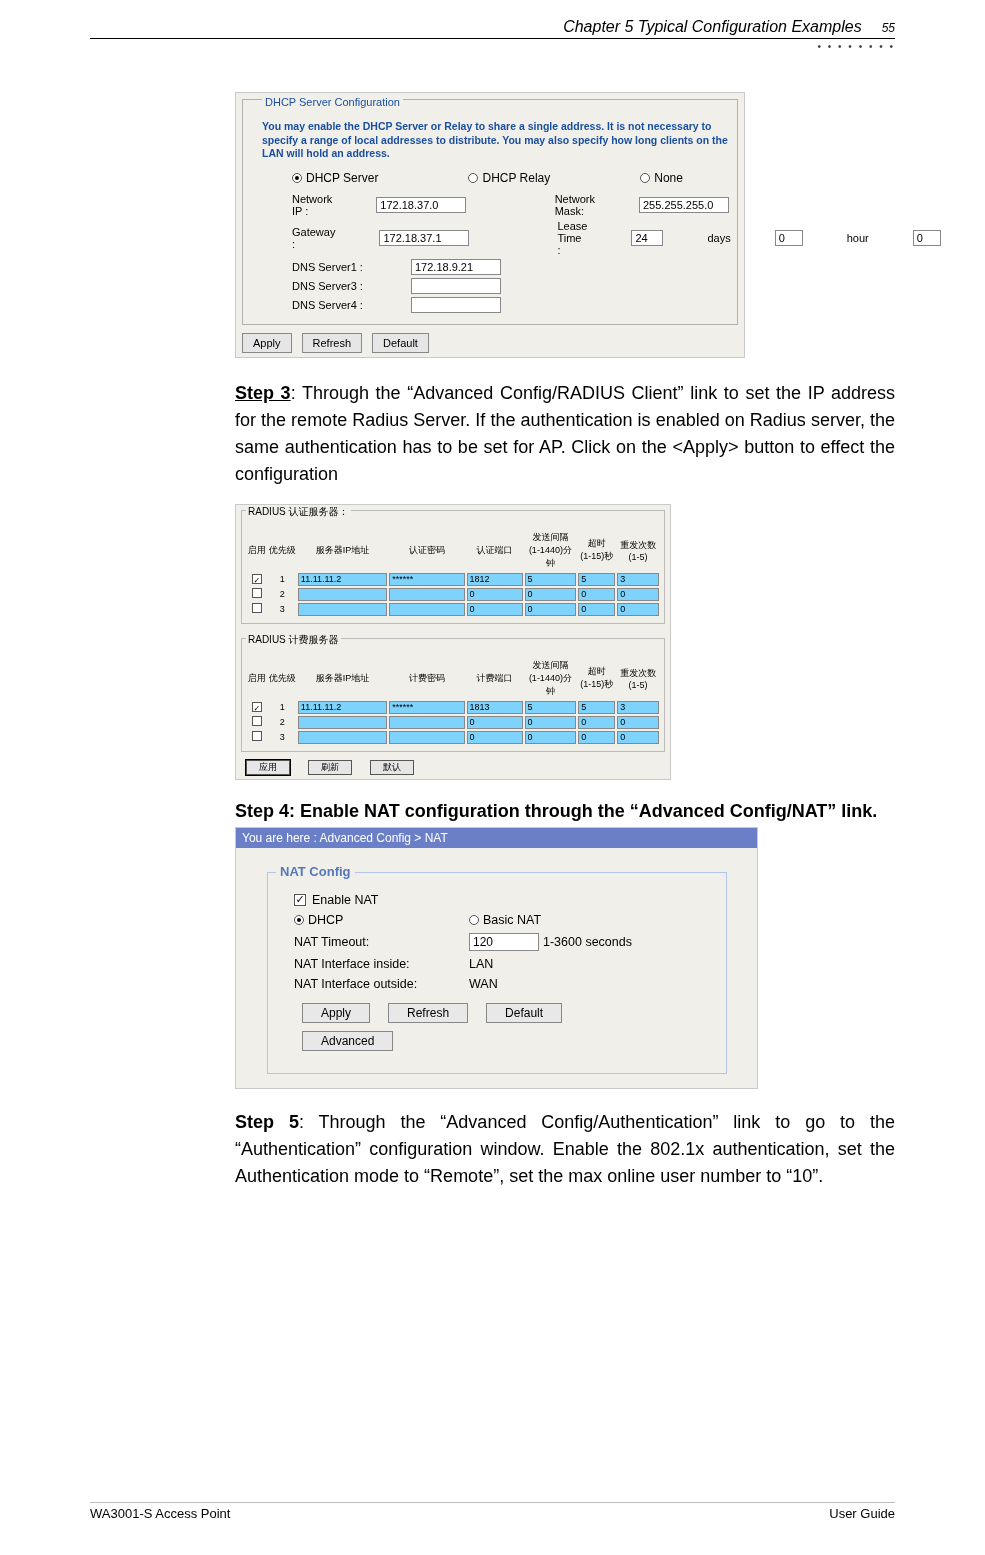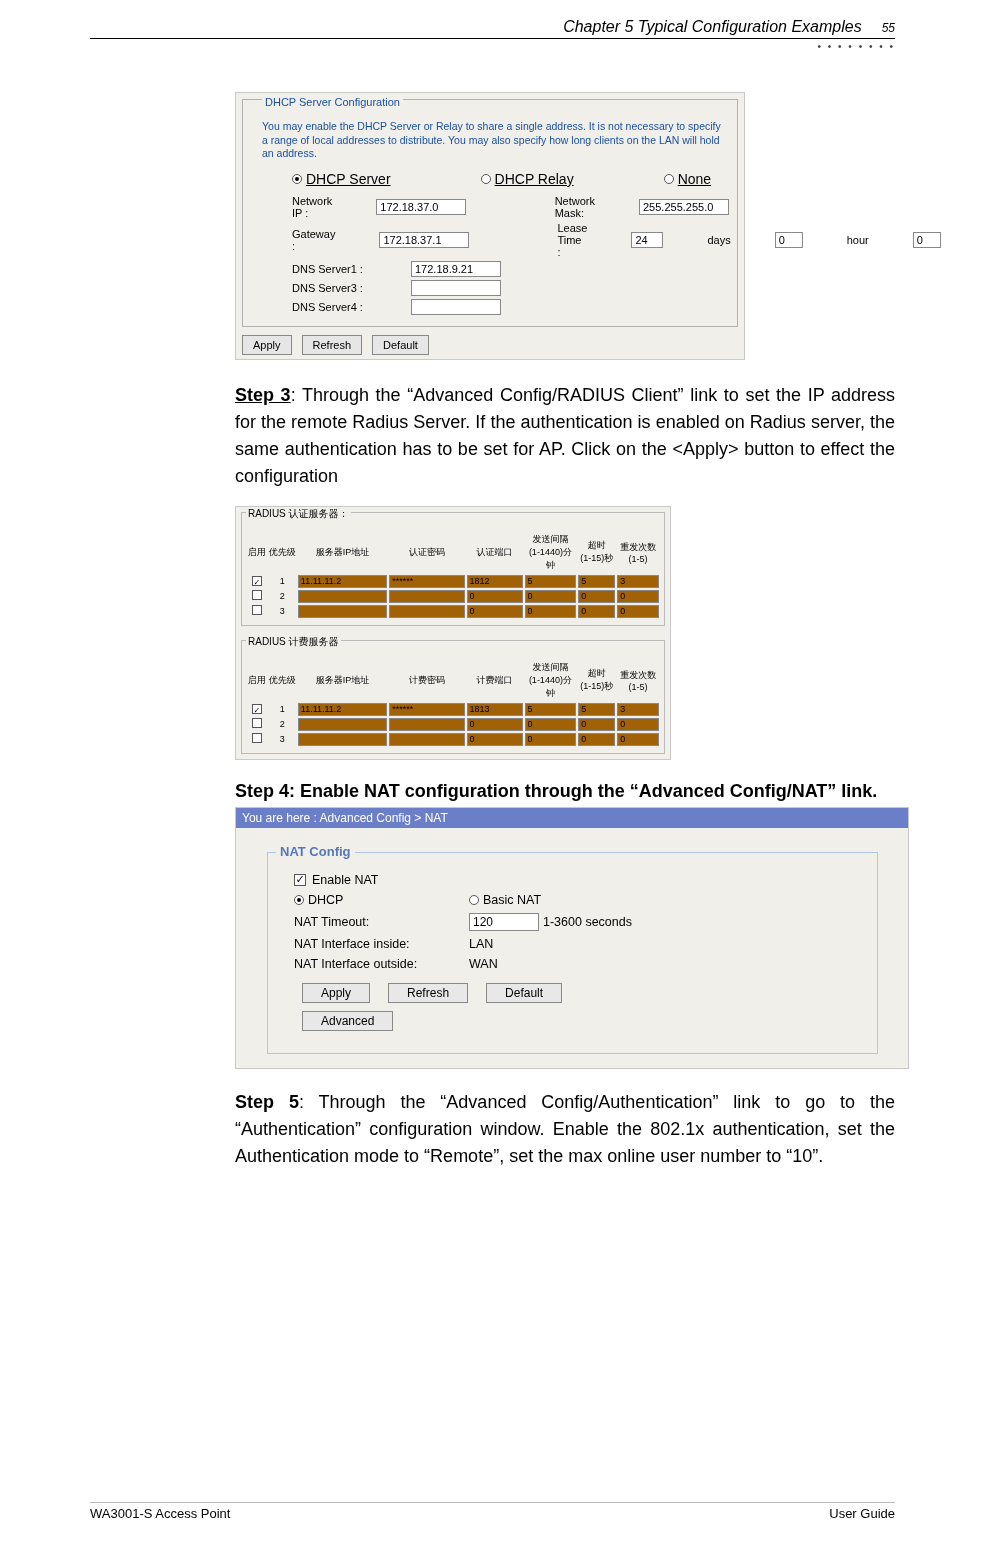"You may enable the DHCP" .blue-note { font-weight: normal -> bold }
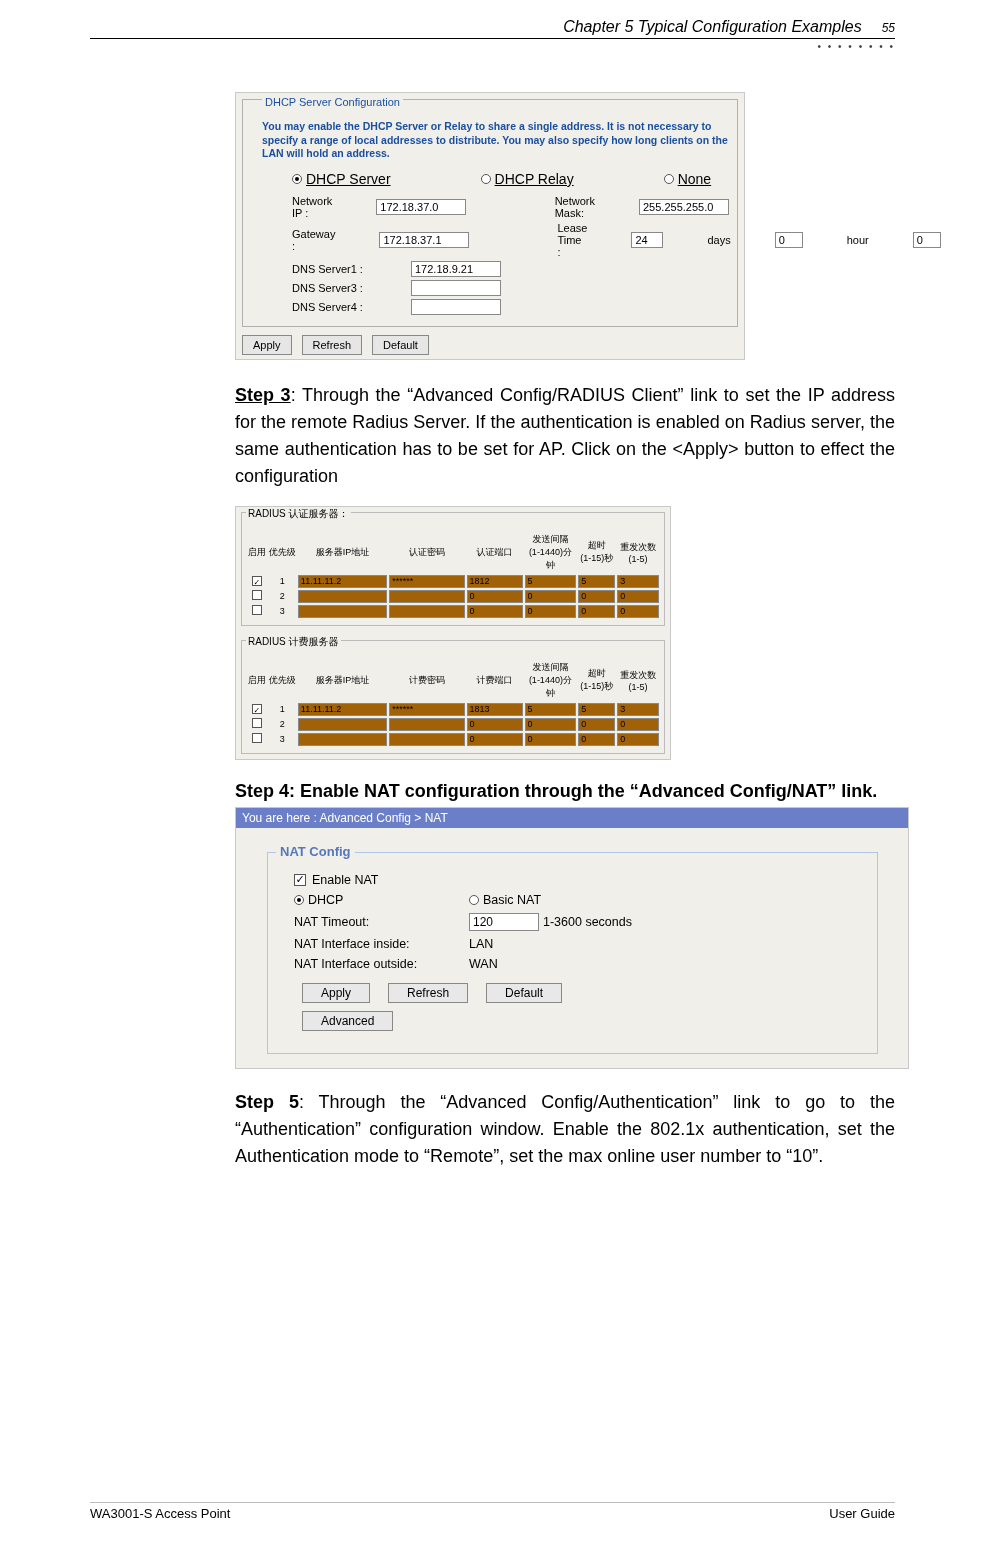"DHCP Server" .radio-row { font-size: 14px -> 12px; text-decoration: underline -> none }
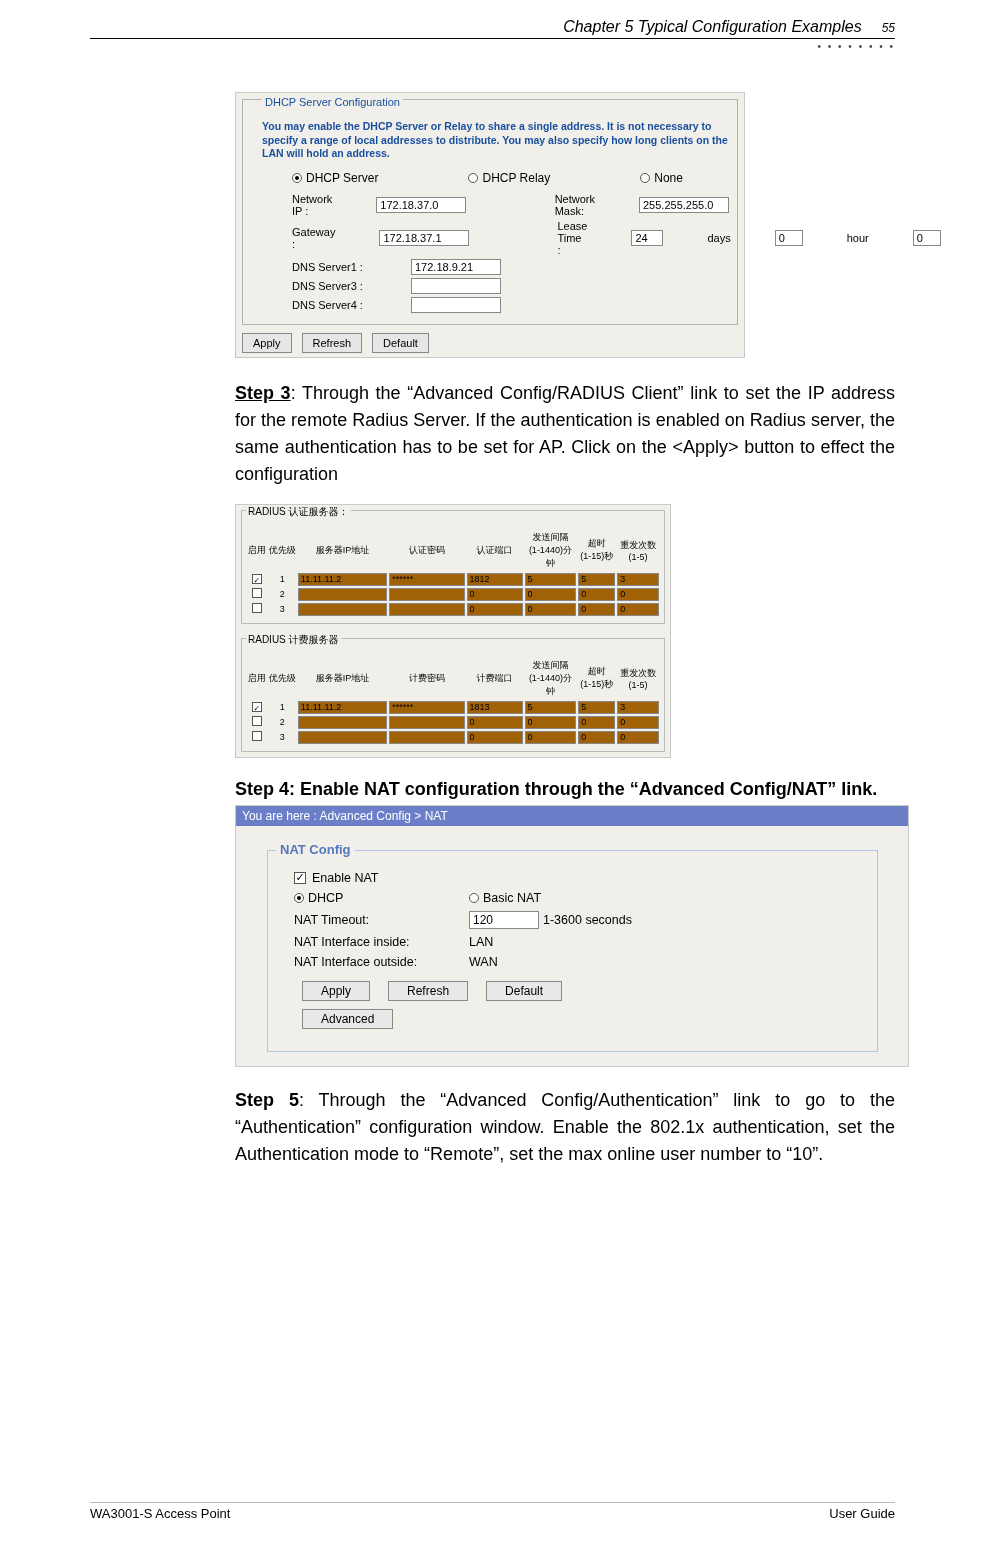"11.11.11.2" .rinp { background: #a16207 -> #7dd3fc }
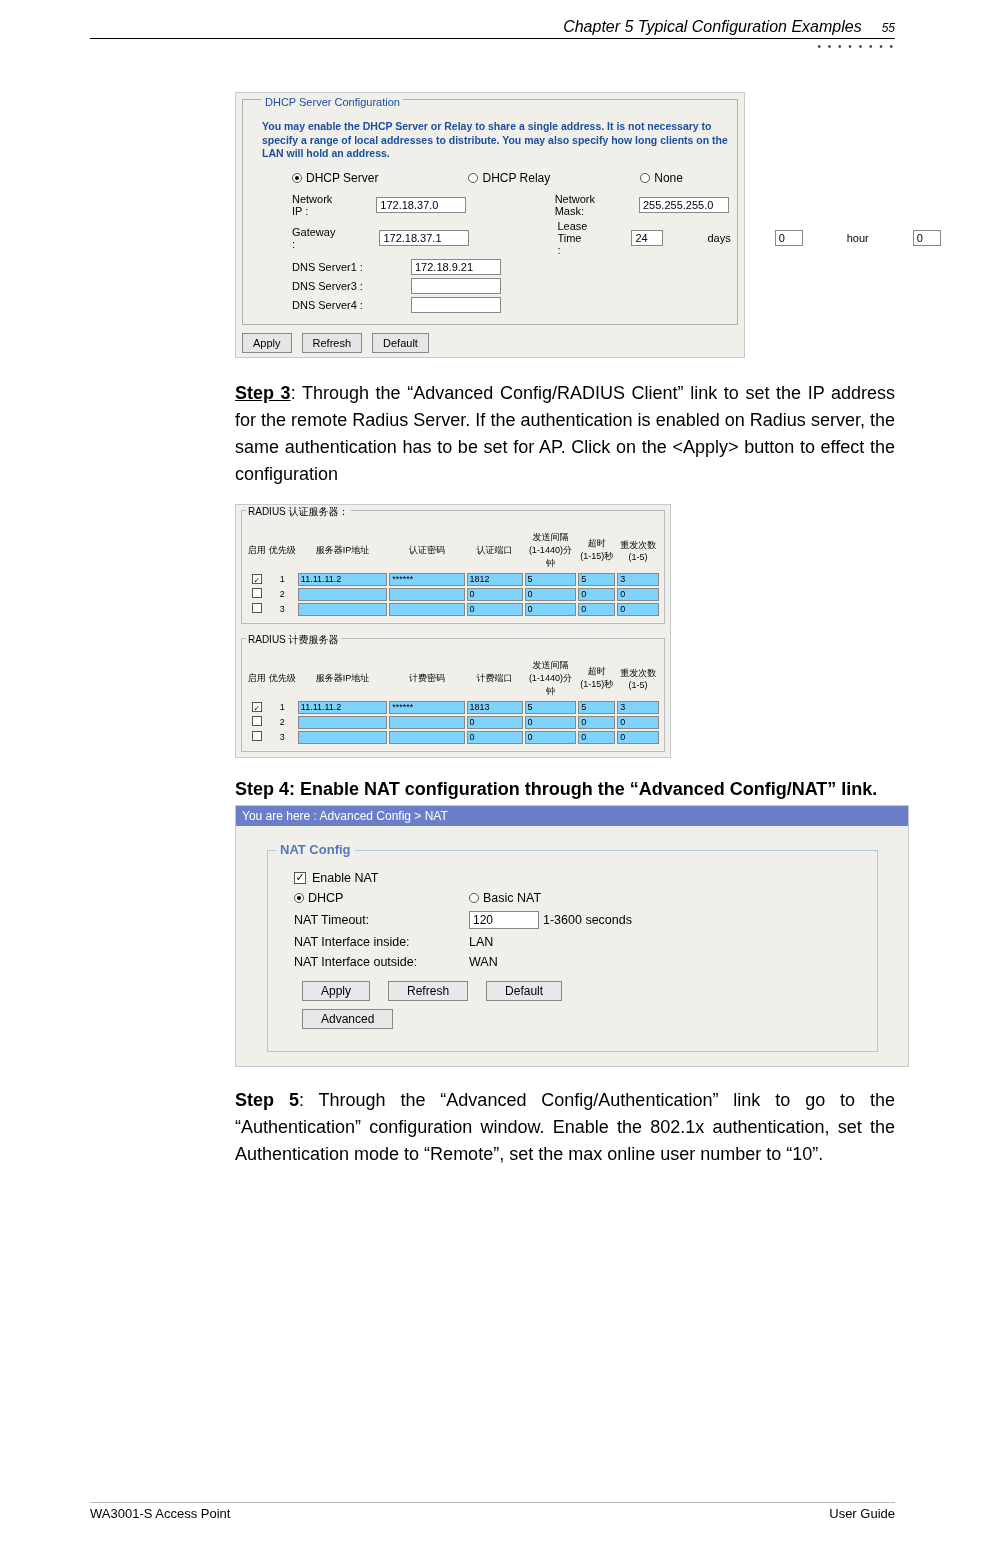"应用" div.btn-row2 { html: none -> <div> <button>应用</button> <button>刷新</button> <button>默认</button> </div> }
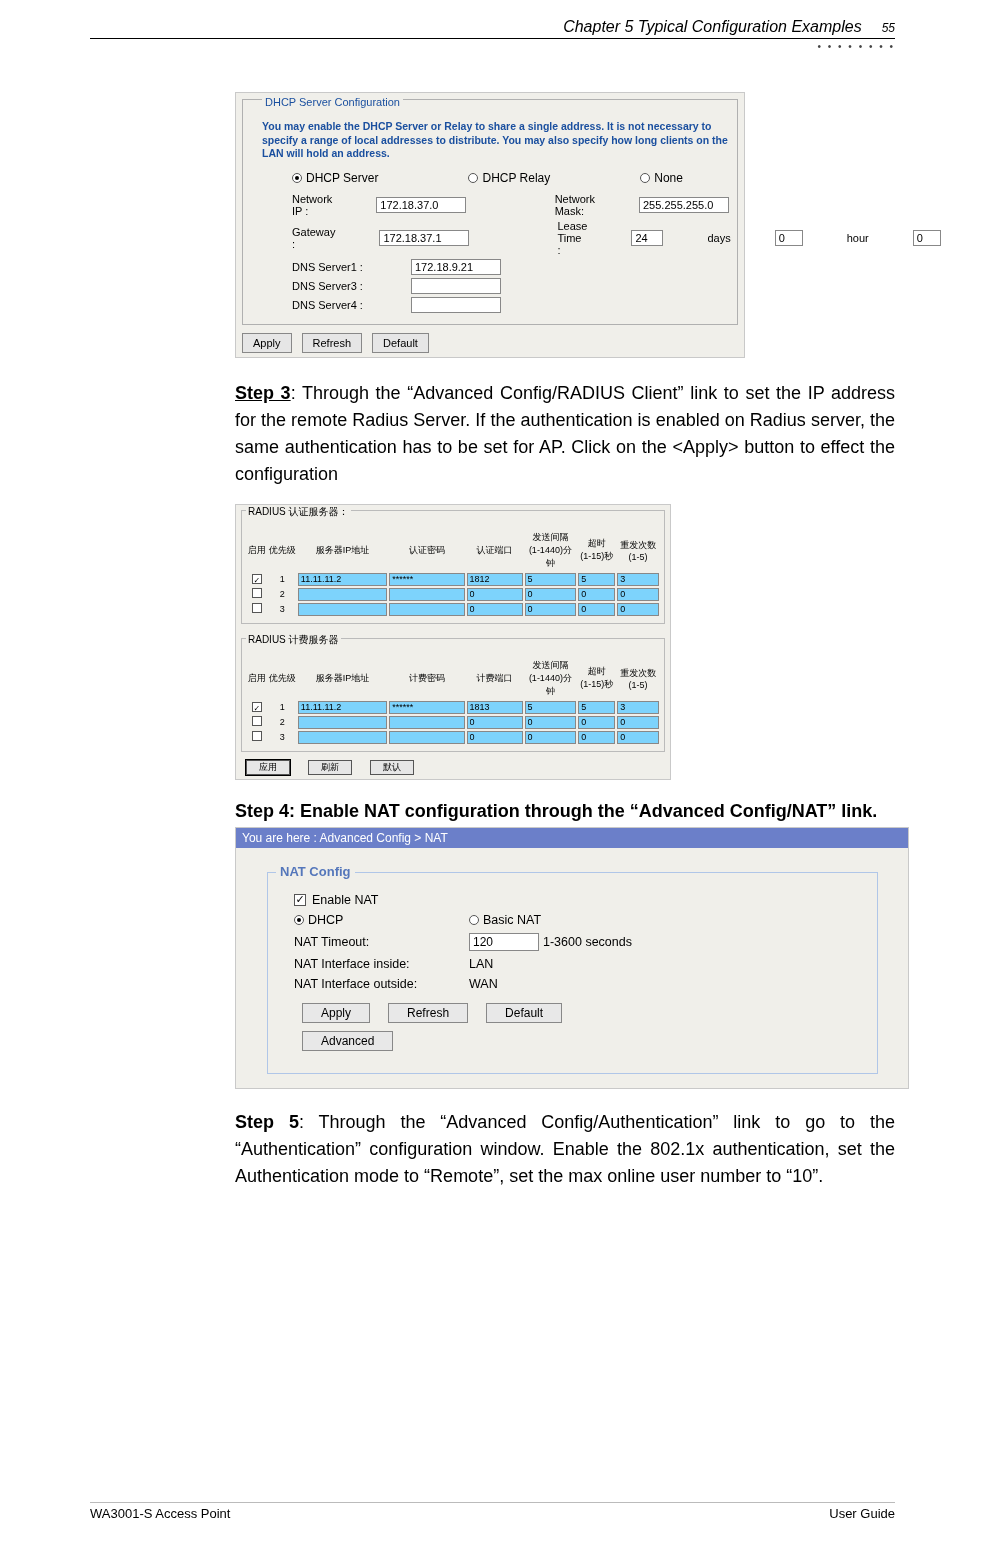"You are here : Advanced" .fig3 { width: 674px -> 523px }
